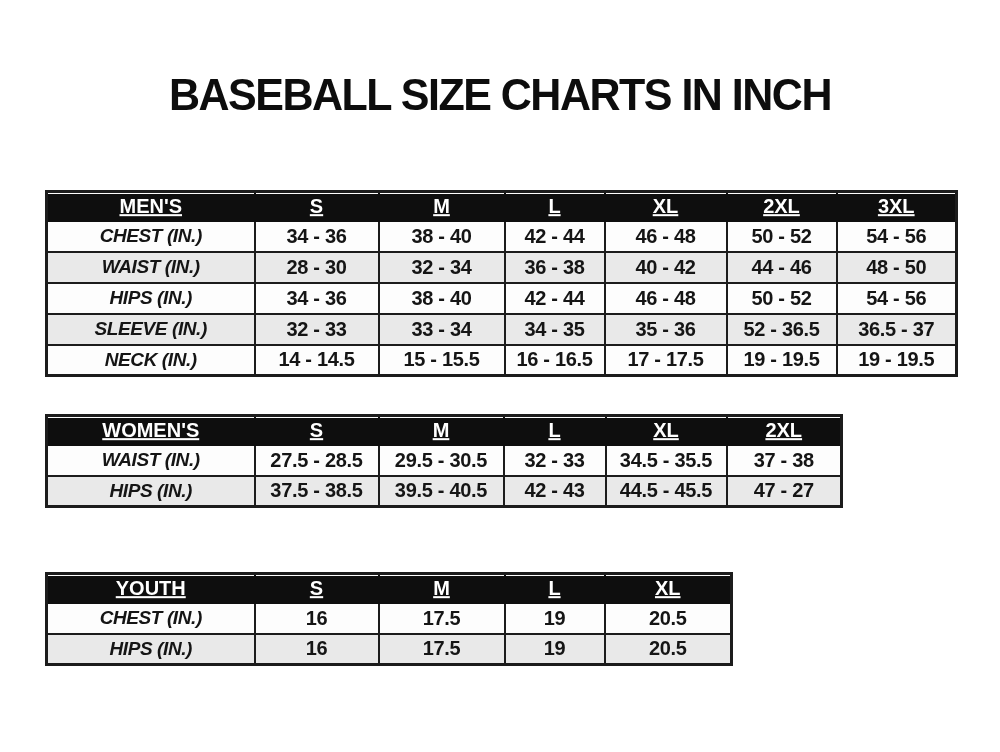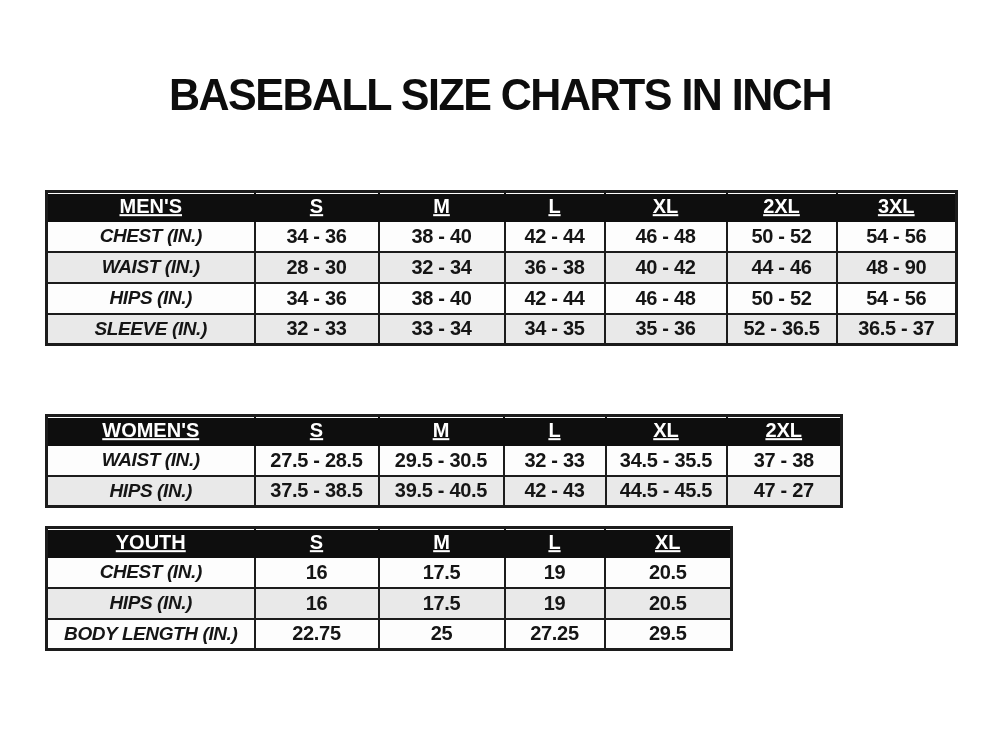"48 - 90" td.value-cell { text: 90 -> 50 }
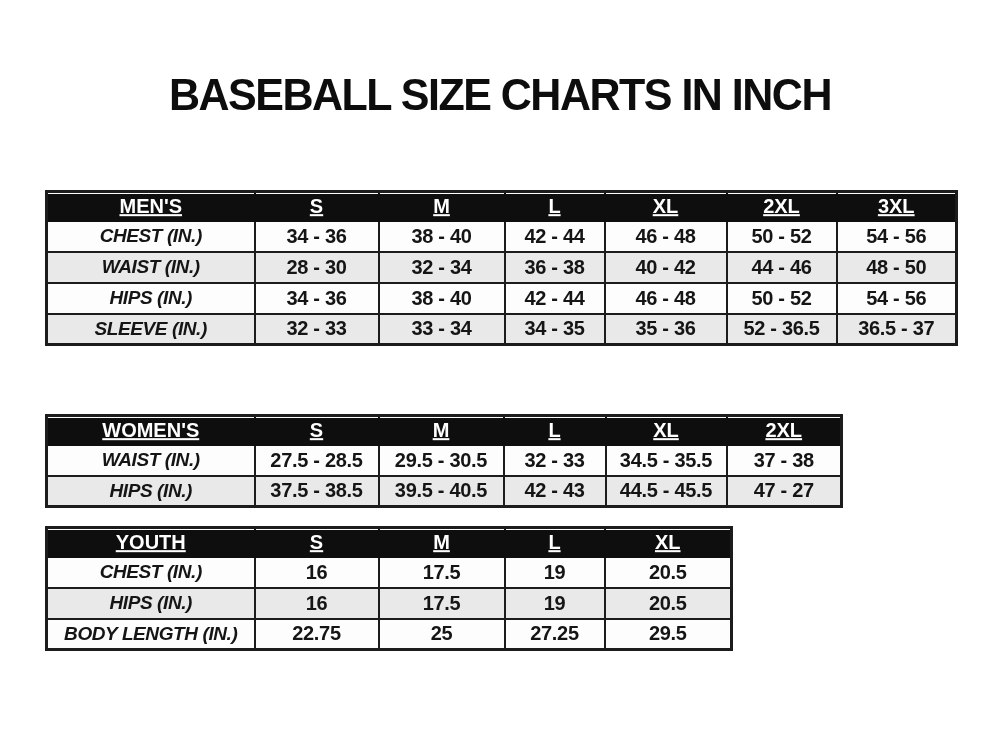"NECK (IN.)" tr { html: none -> <tr> <td>NECK (IN.)</td> <td>14 - 14.5</td> <td>15 - 15.5</td> <td>16 - 16.5</td> <td>17 - 17.5</td> <td>19 - 19.5</td> <td>19 - 19.5</td> </tr> }
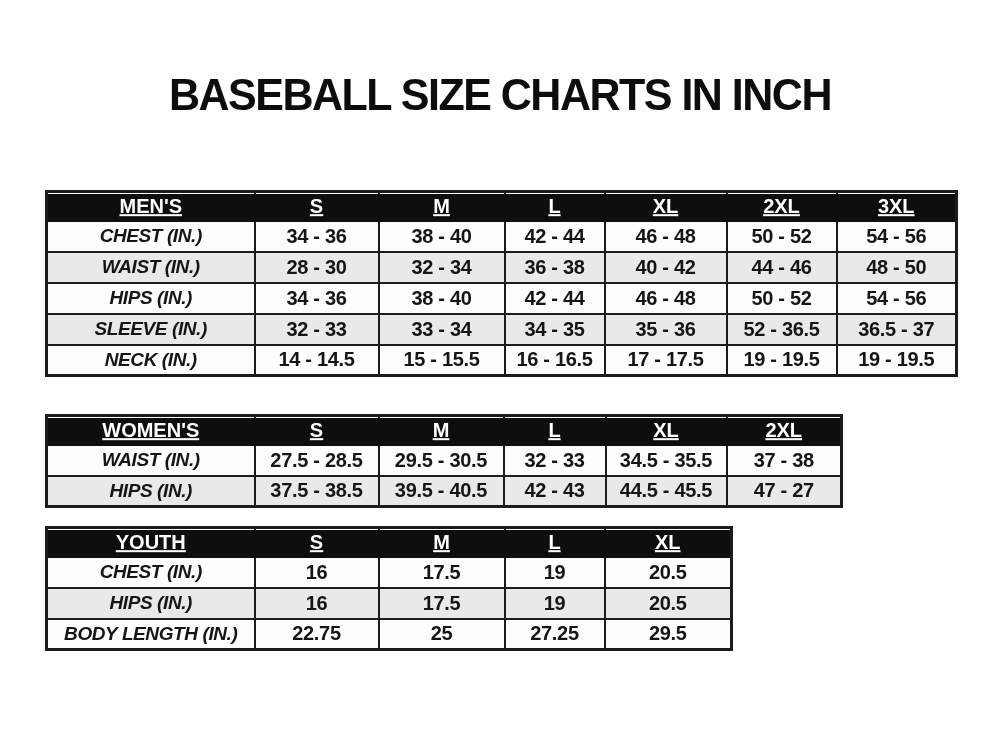"YOUTH" #table-youth { top: 526px -> 572px }
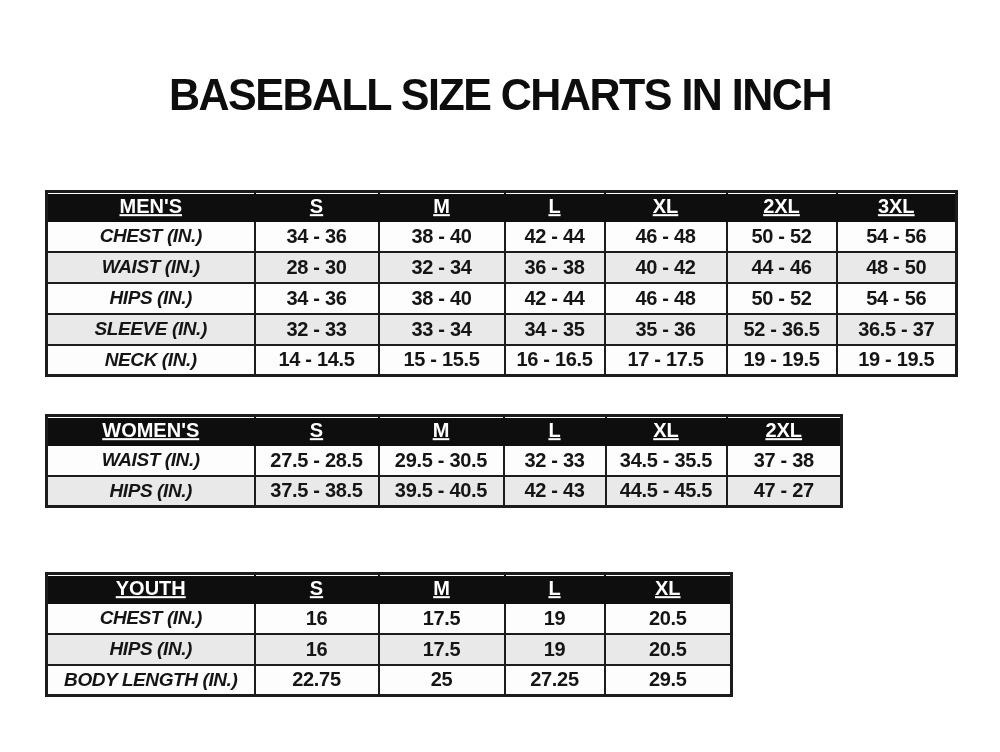"BODY LENGTH (IN.)" tr { html: <tr> <td>BODY LENGTH (IN.)</td> <td>22.75</td> <td>25</td> <td>27.25</td> <td>29.5</td> </tr> -> none }
